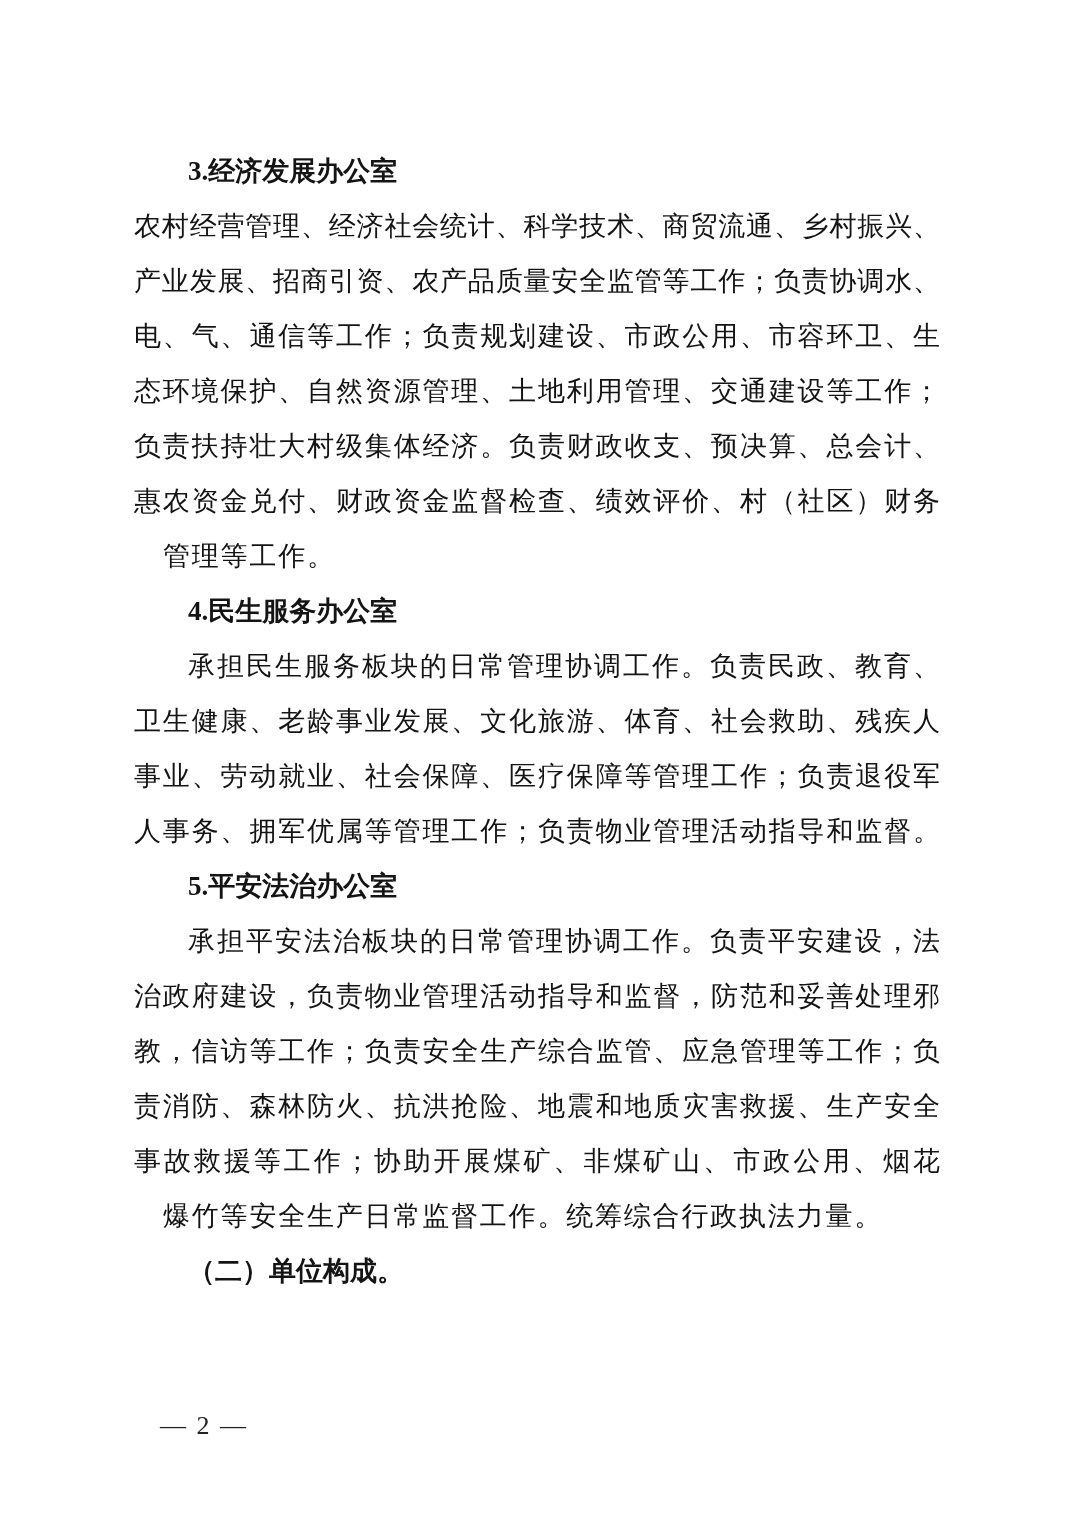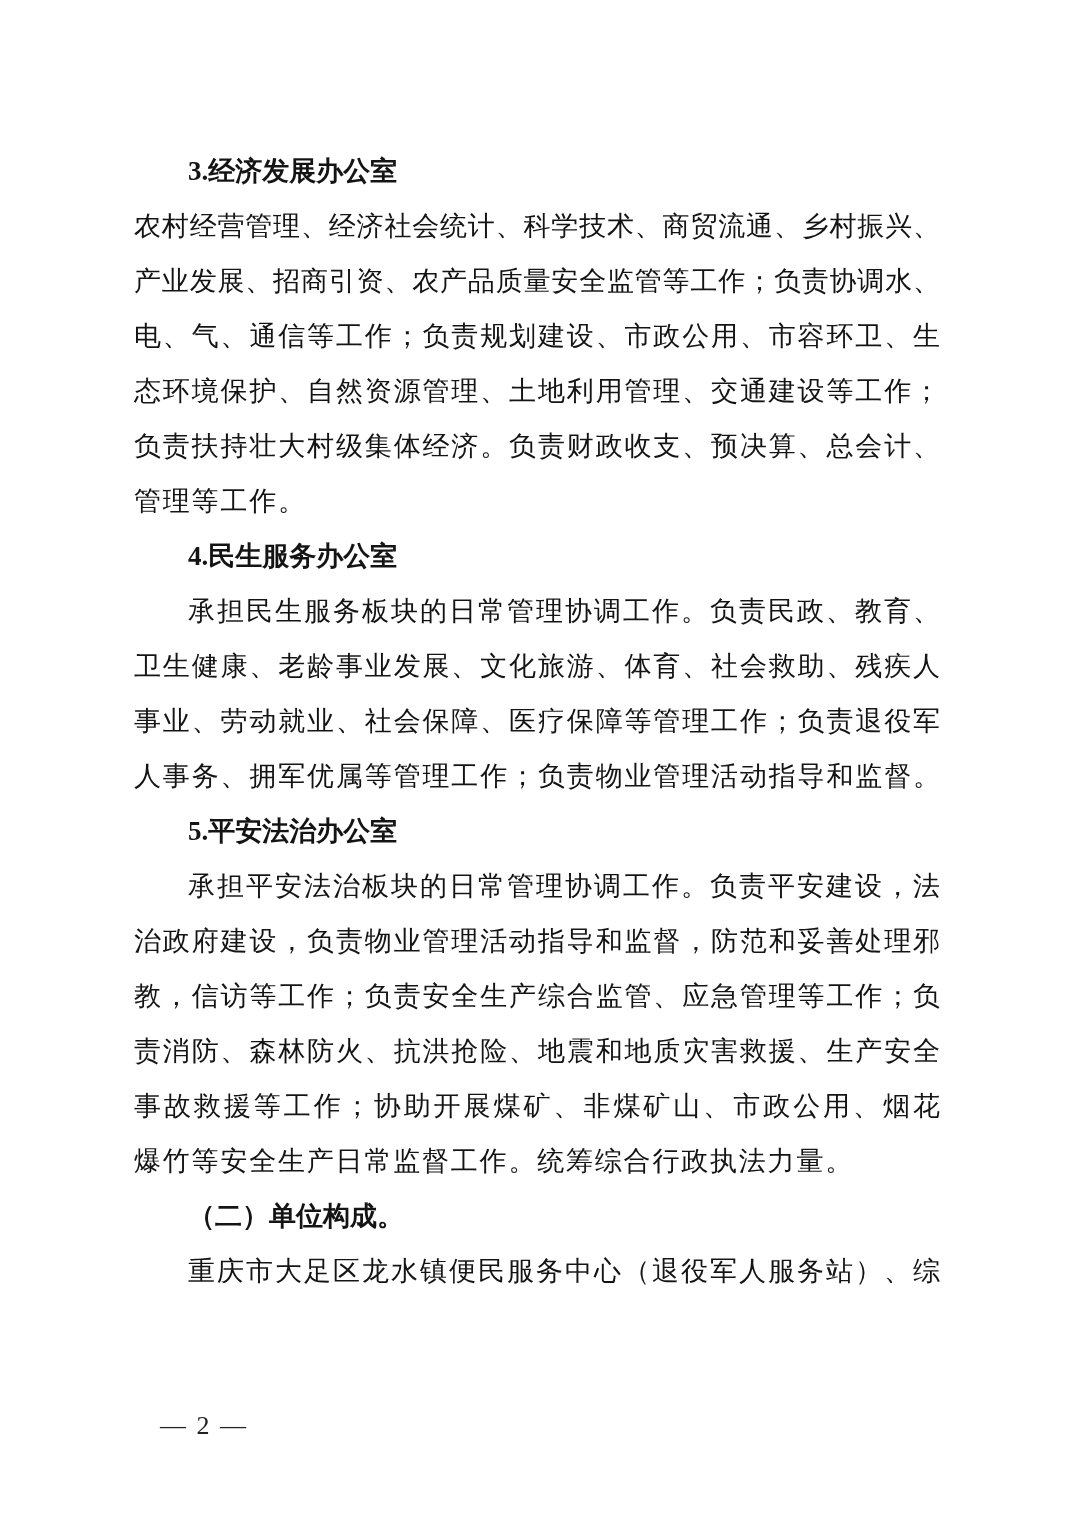"惠农资金兑付、财政资金监督检查、绩效评价、村（社区）财务" div.line { html: none -> <div>惠农资金兑付、财政资金监督检查、绩效评价、村（社区）财务</div> }
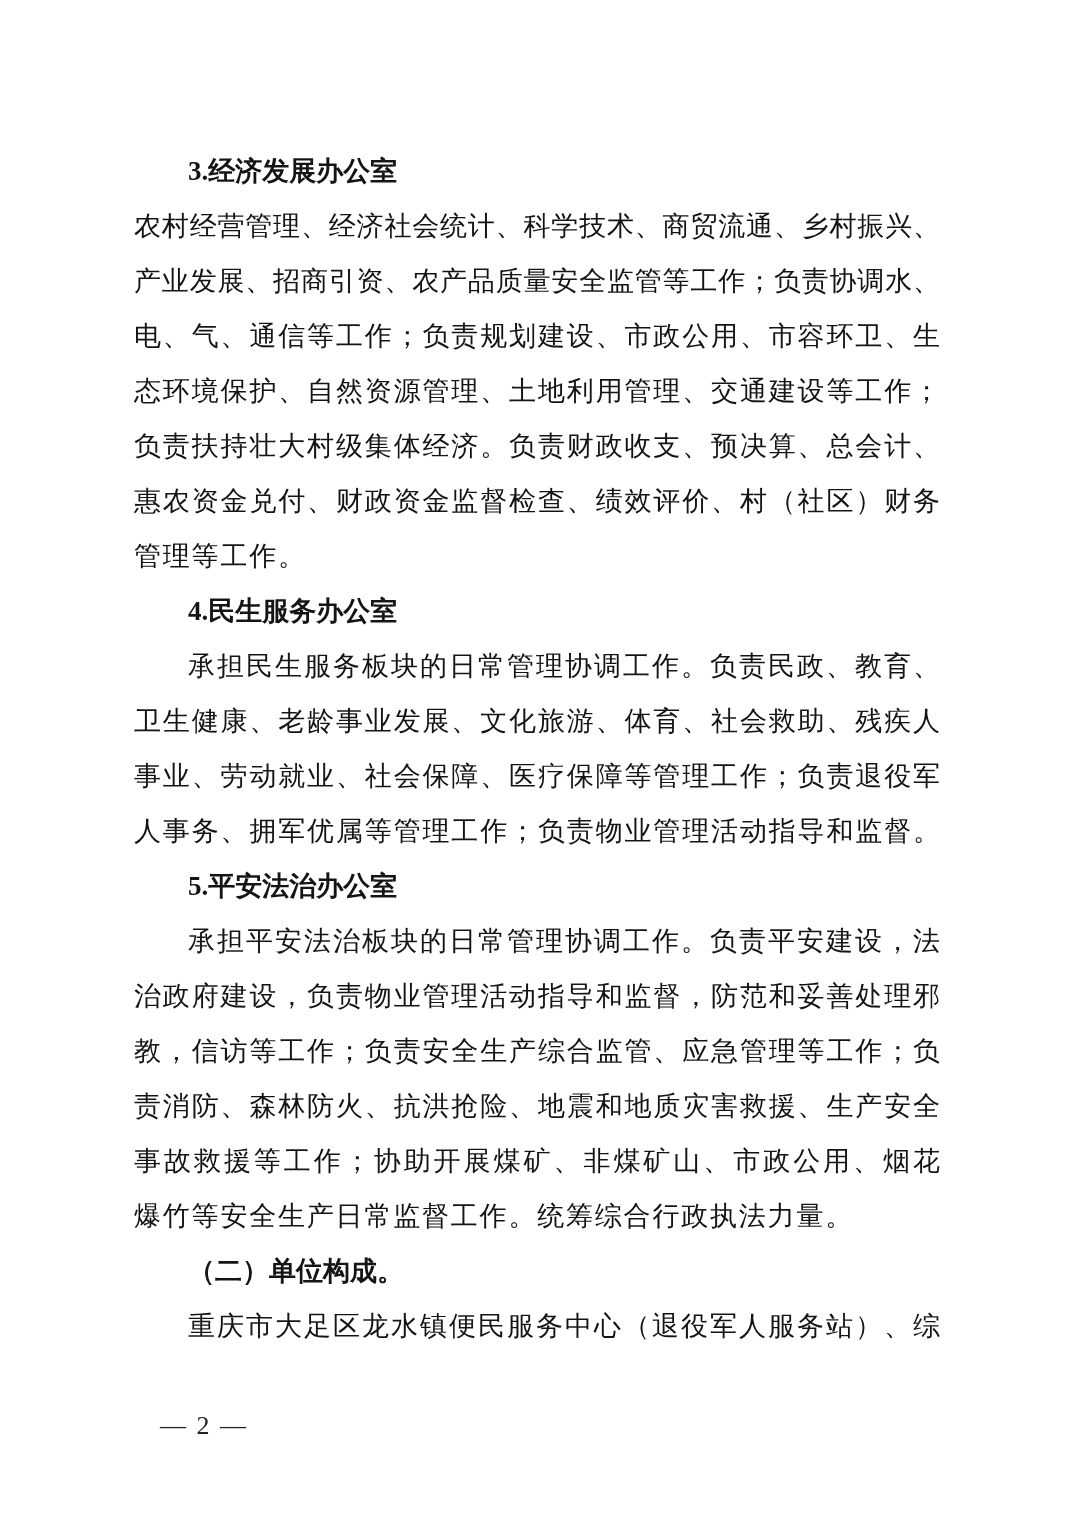"管理等工作。" .spread { margin-left: none -> 29px }
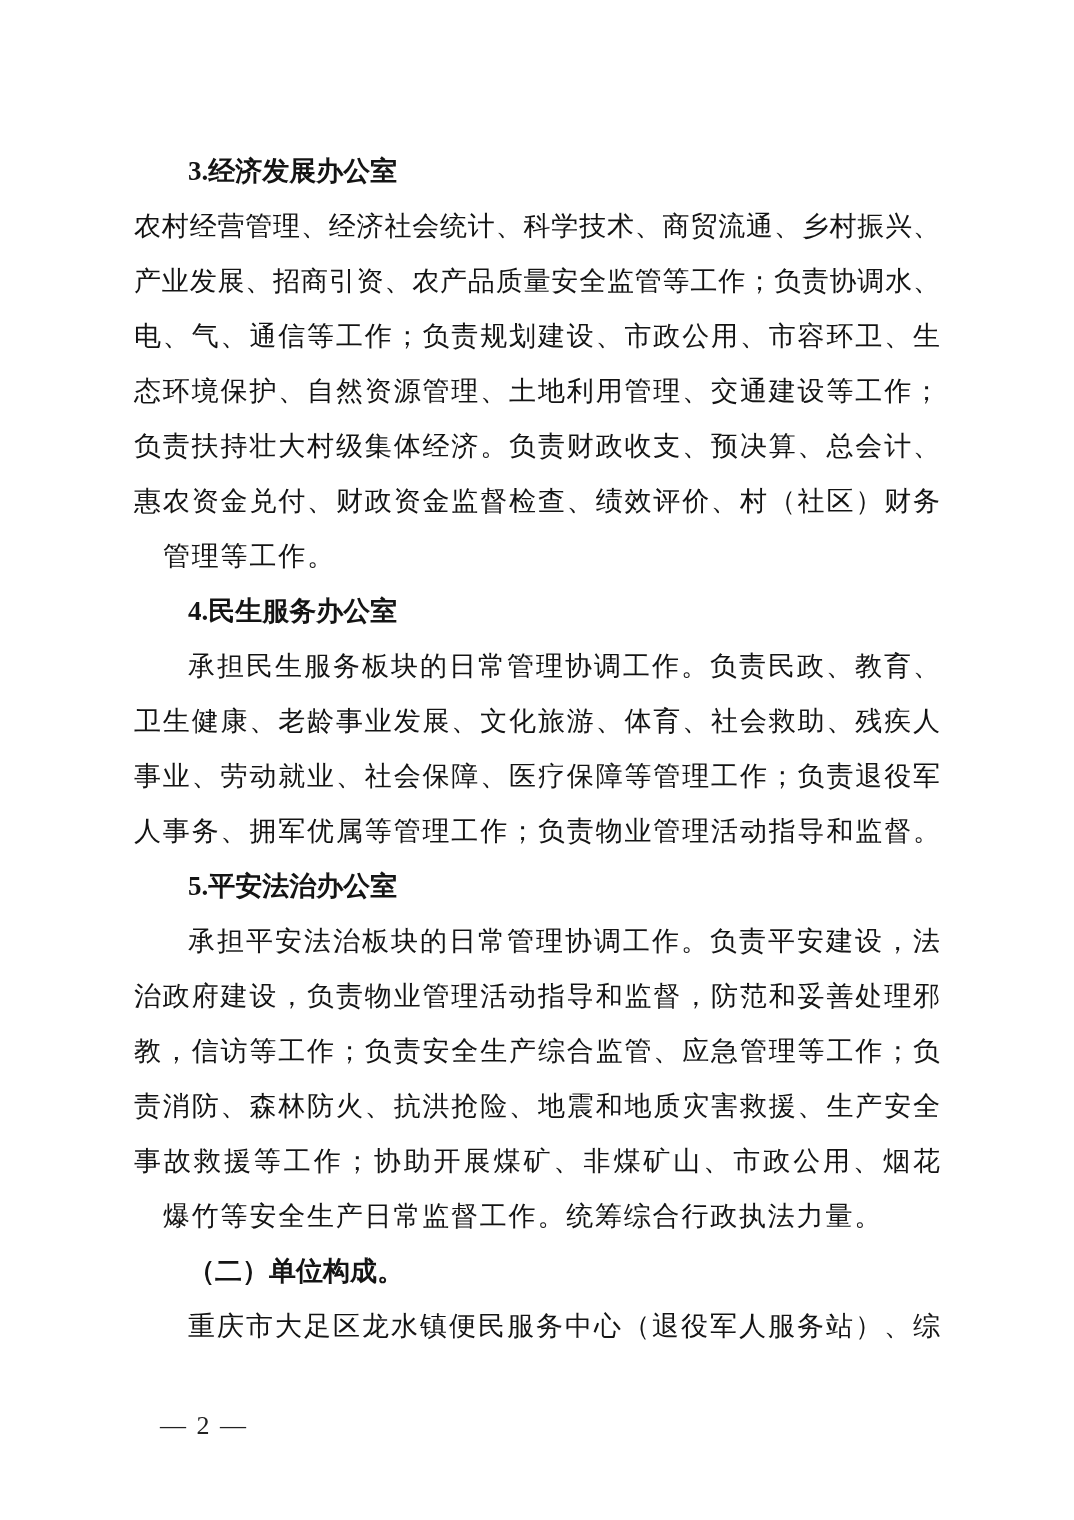"重庆市大足区龙水镇便民服务中心（退役军人服务站）、综" div.line { html: <div>重庆市大足区龙水镇便民服务中心（退役军人服务站）、综</div> -> none }
